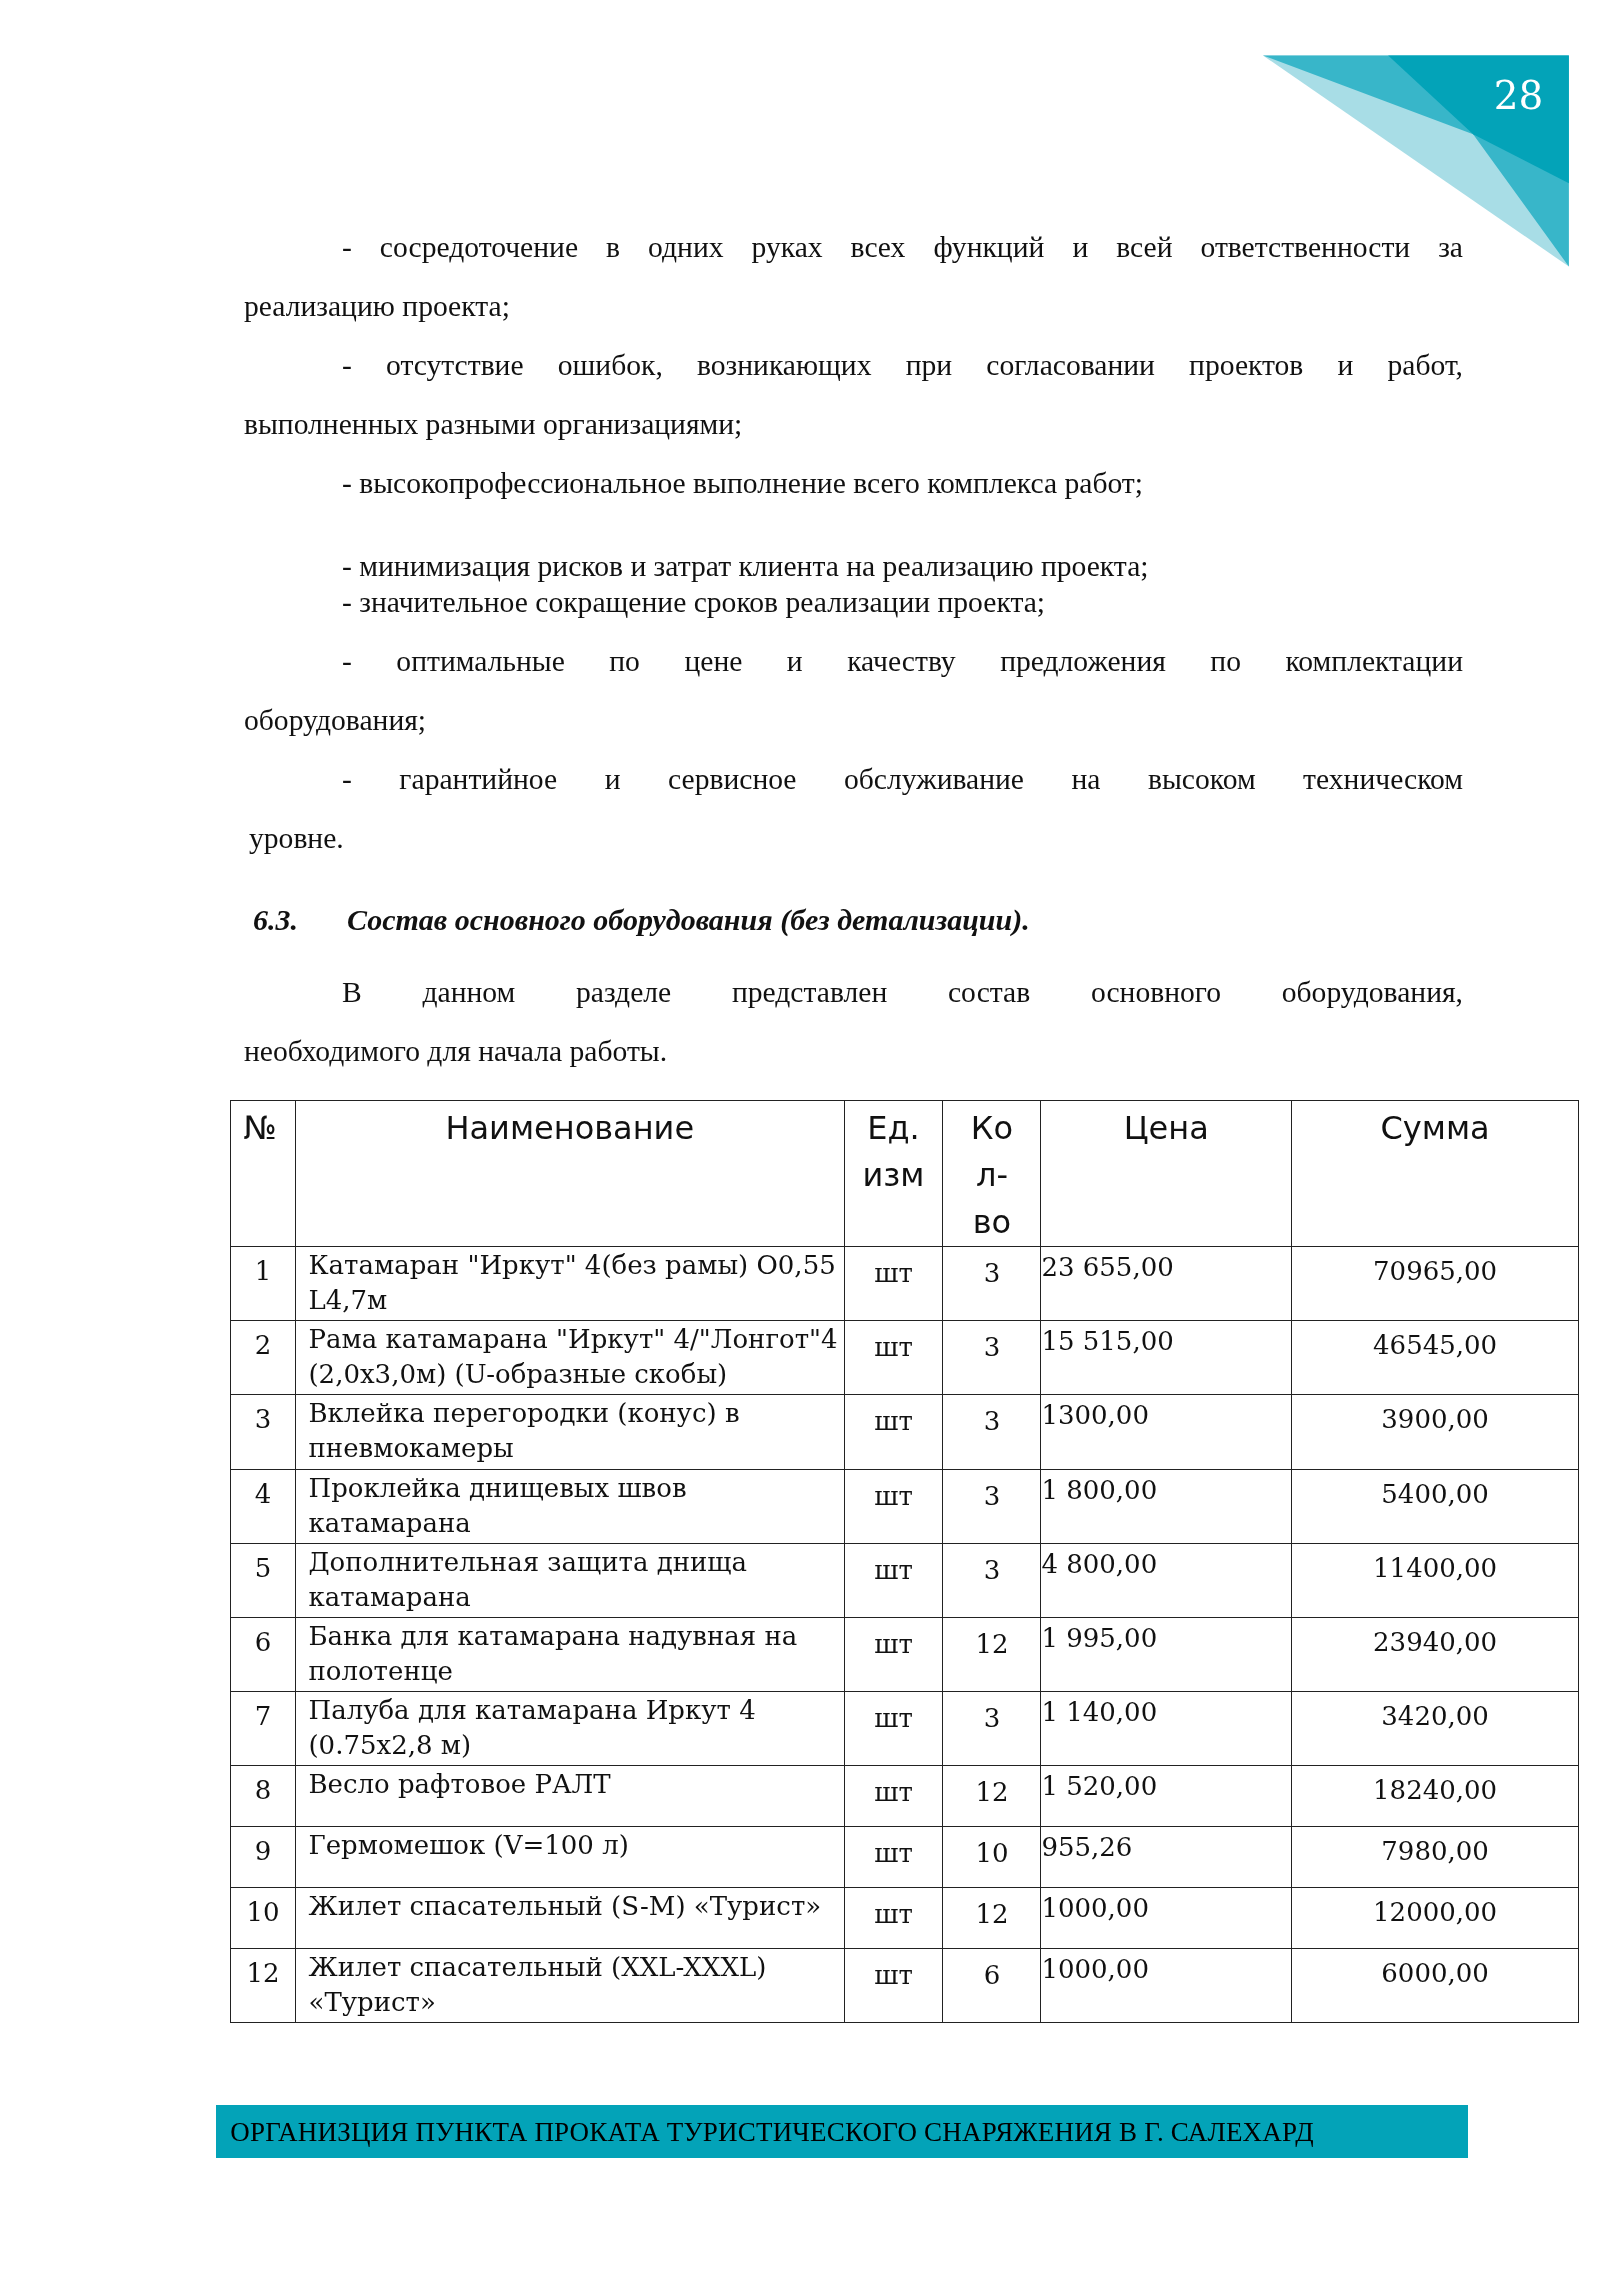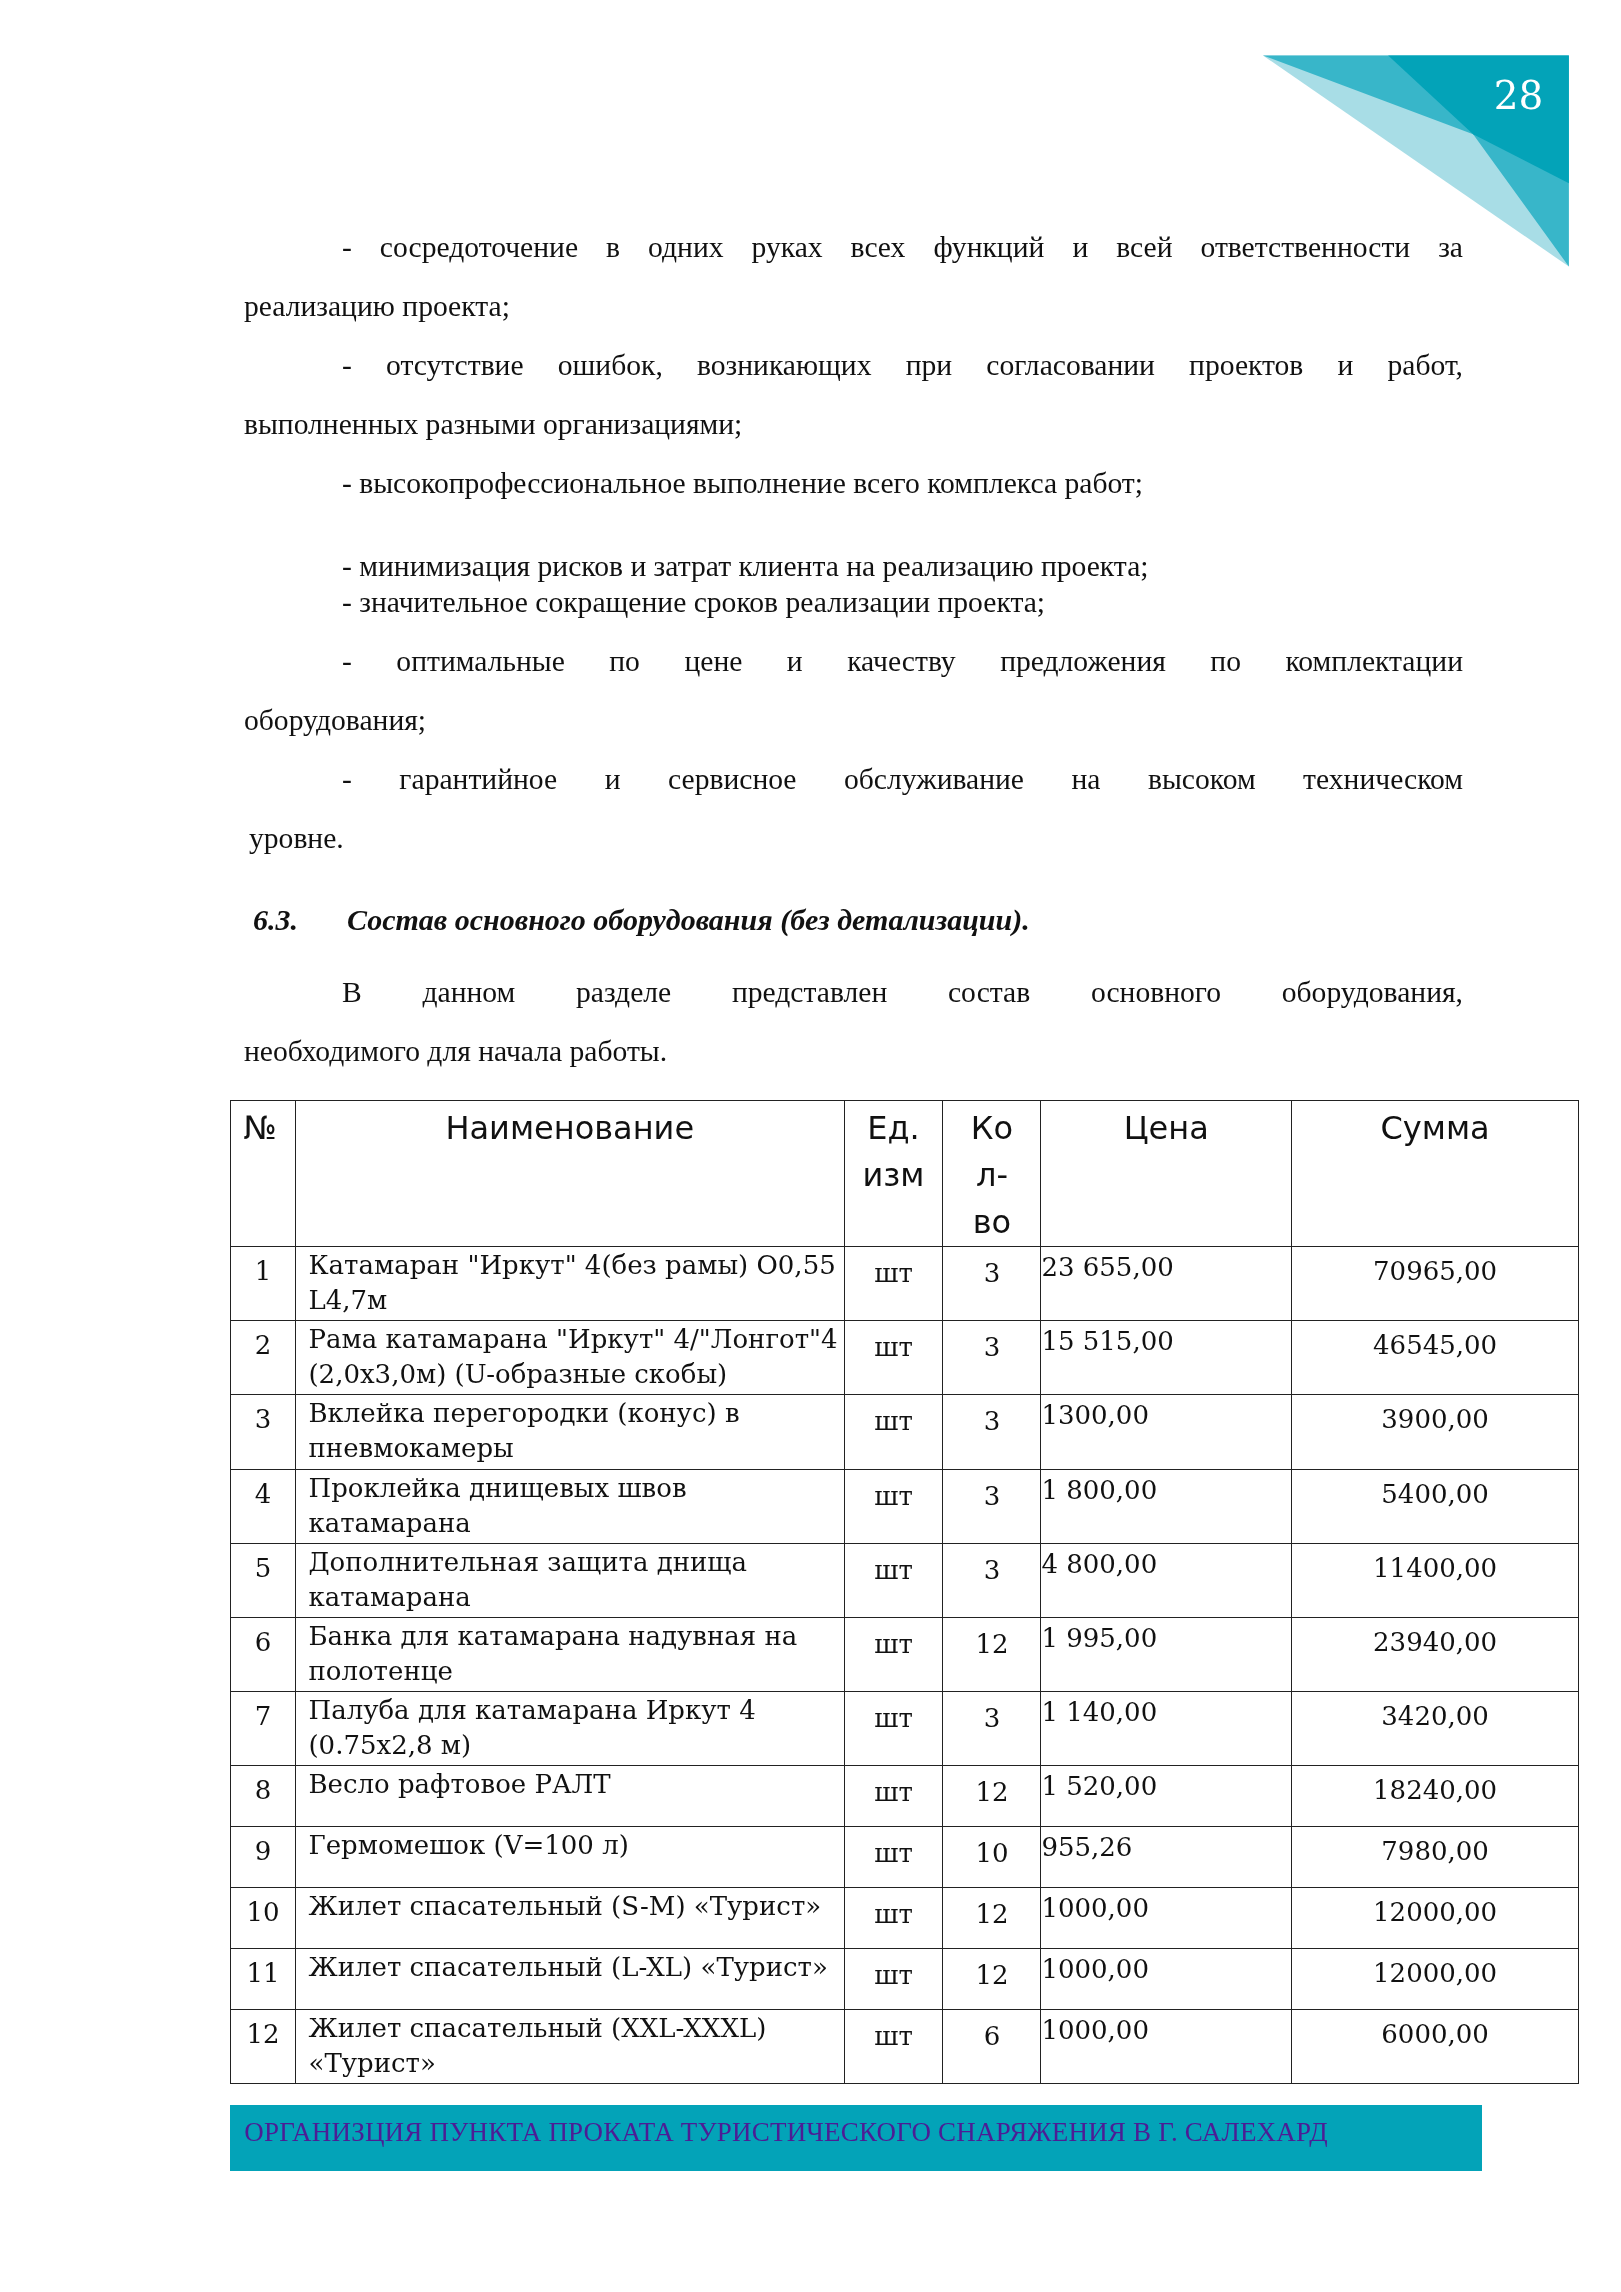"11" tr { html: <tr> <td>11</td> <td>Жилет спасательный (L-XL) «Турист»</td> <td>шт</td> <td>12</td> <td>1000,00</td> <td>12000,00</td> </tr> -> none }
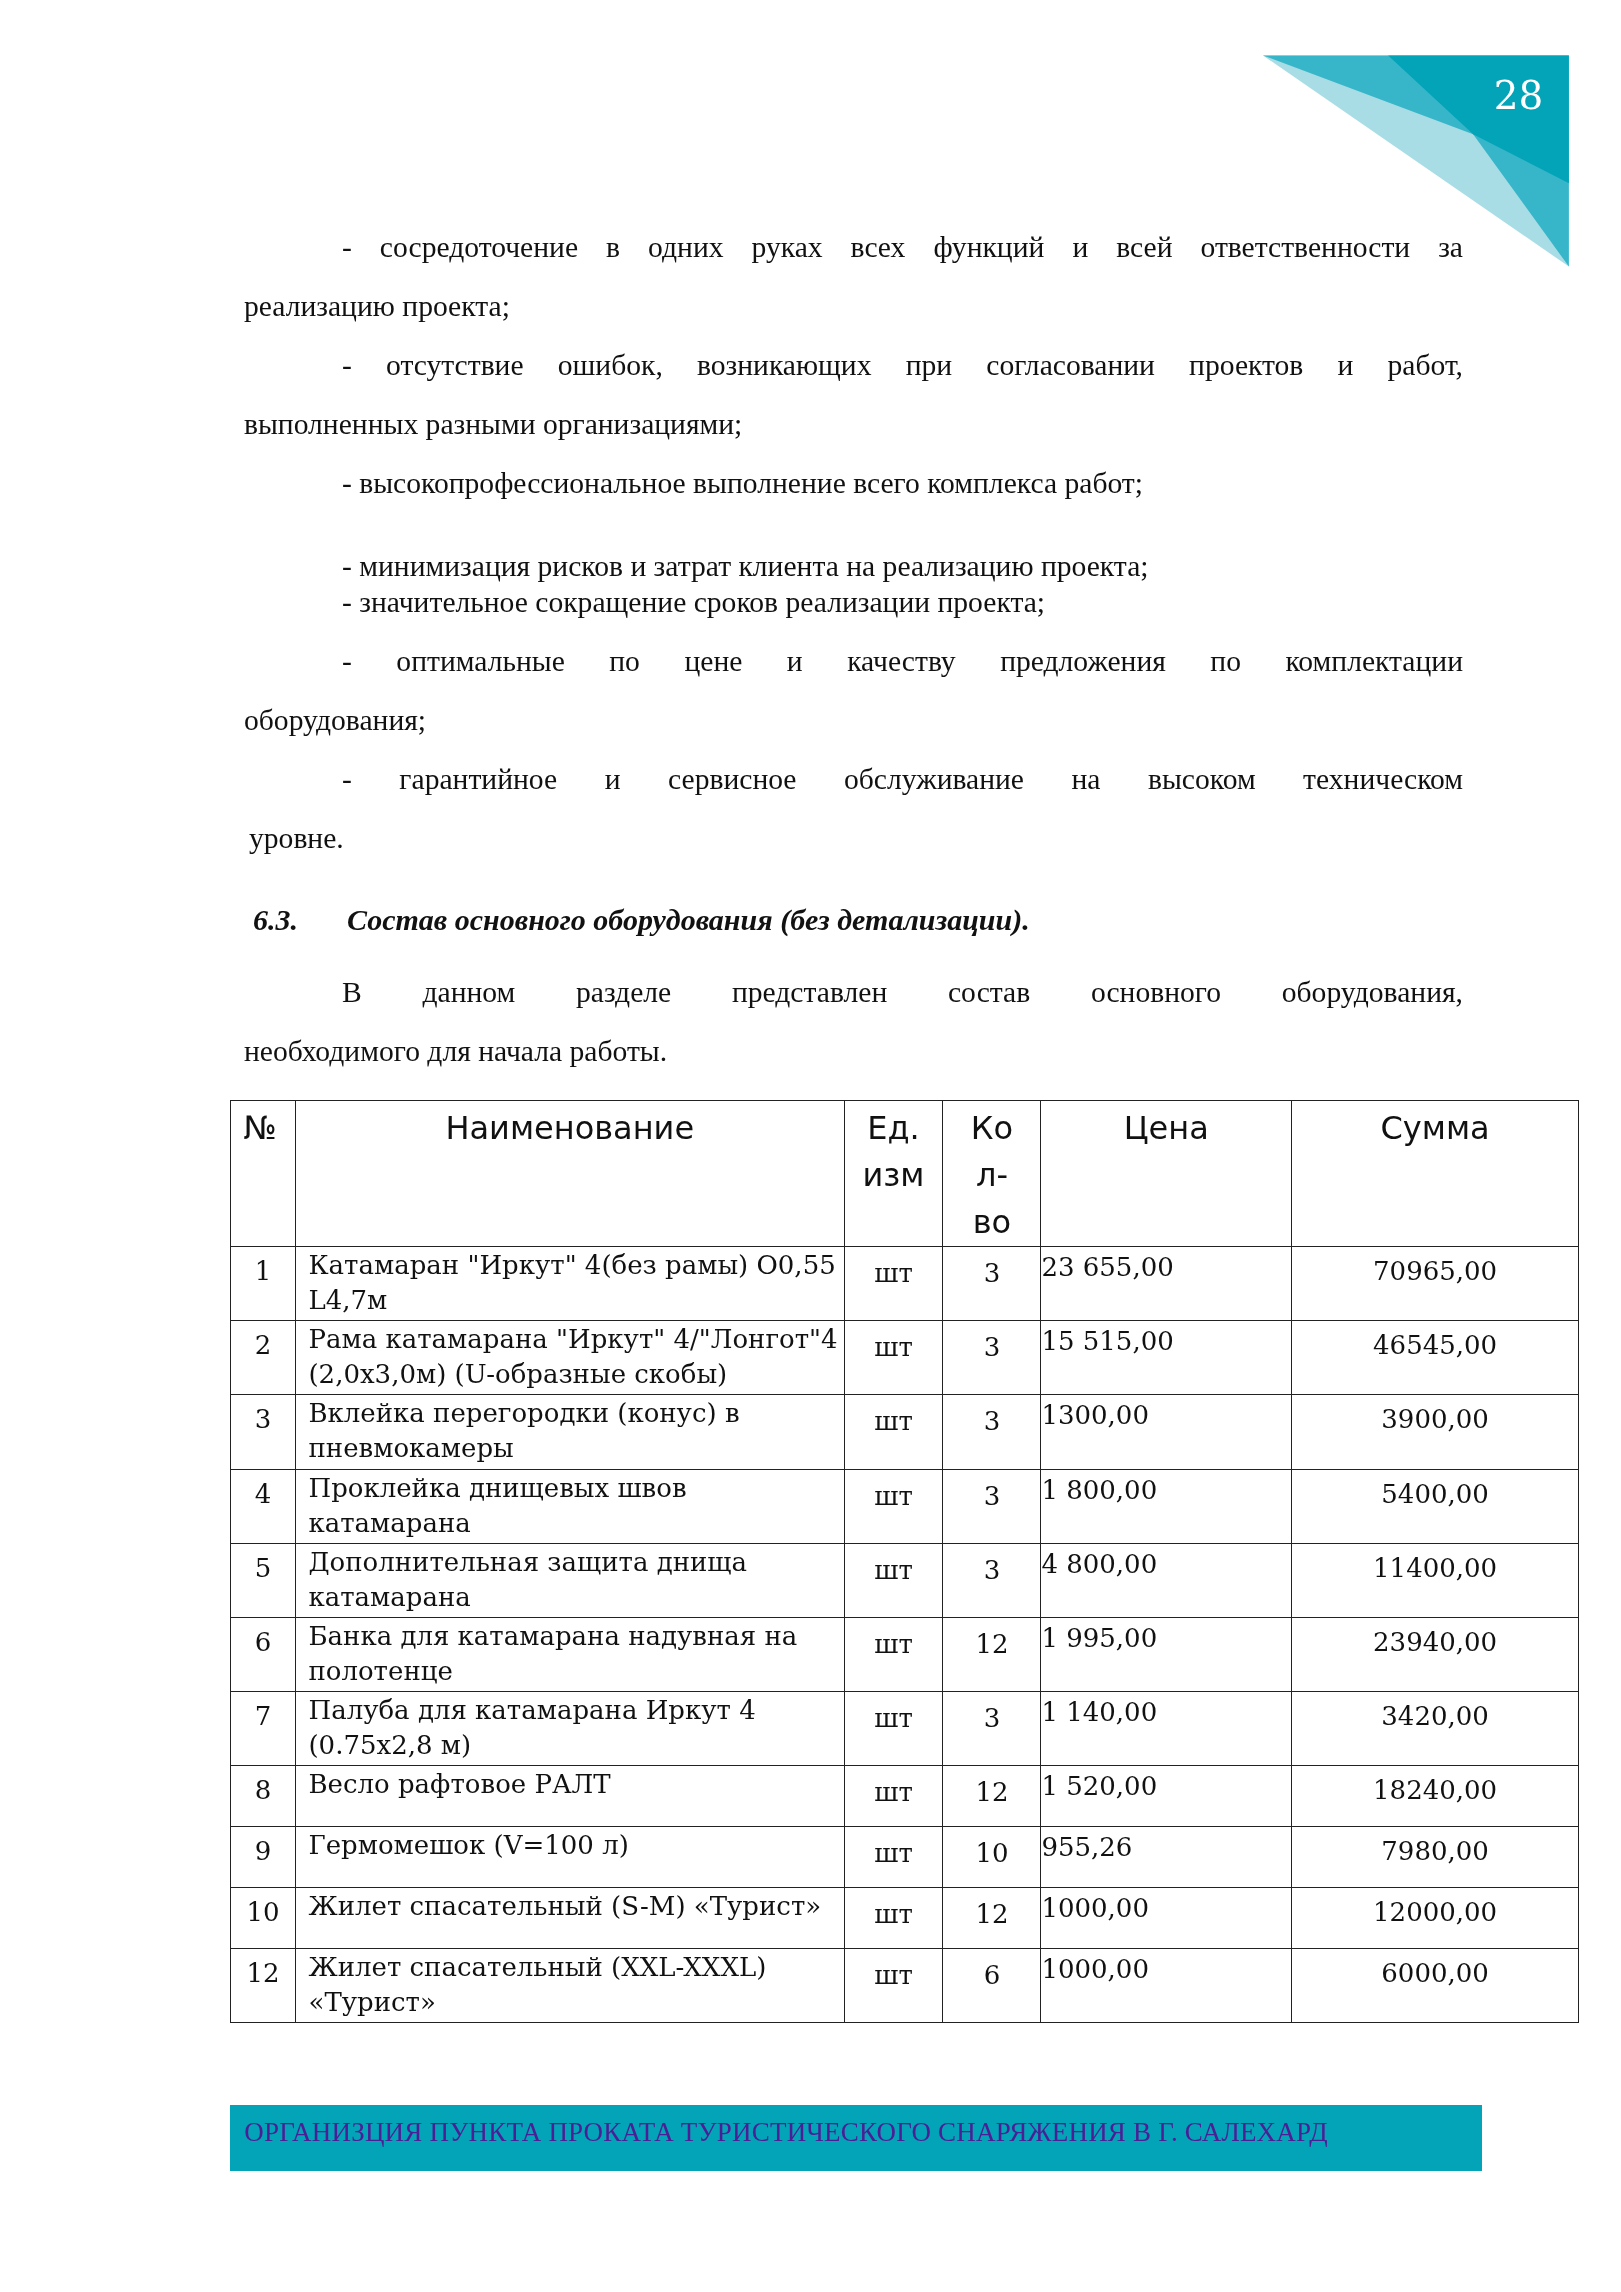"ОРГАНИЗЦИЯ ПУНКТА ПРОКАТА ТУРИСТИЧЕСКОГО" .footer { color: #4c1d95 -> #000000; height: 66px -> 53px; left: 230px -> 216px }
